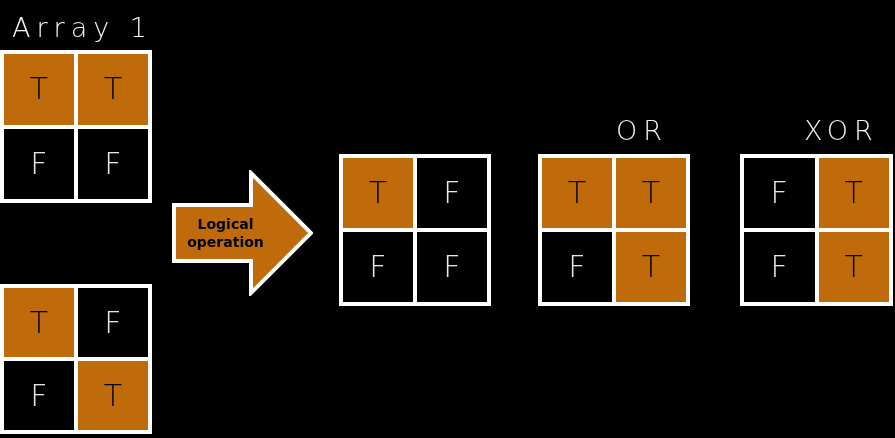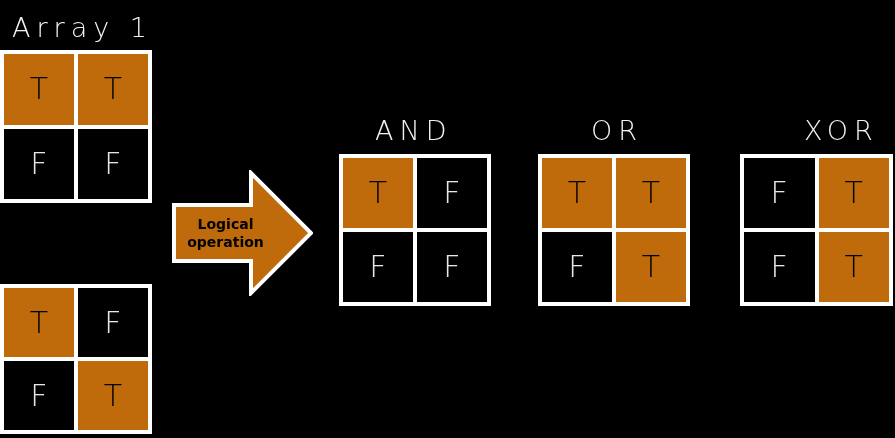"AND" div.panel-title { html: <div>AND</div> -> none }
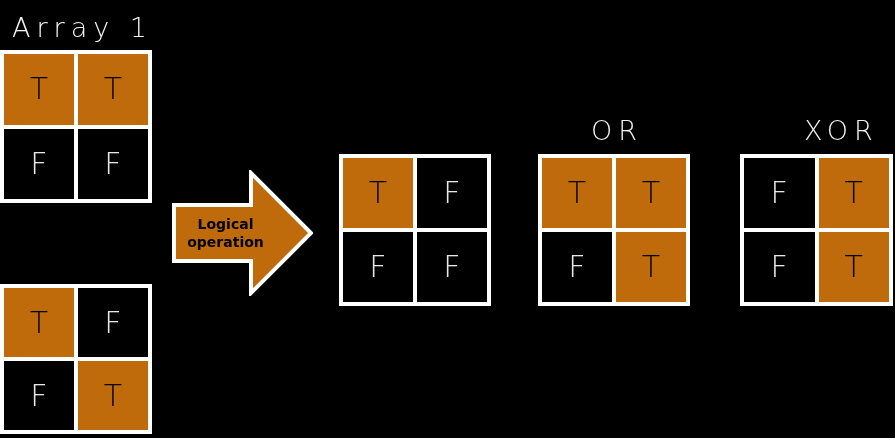"OR" div.panel-title { left: 591px -> 616px }
